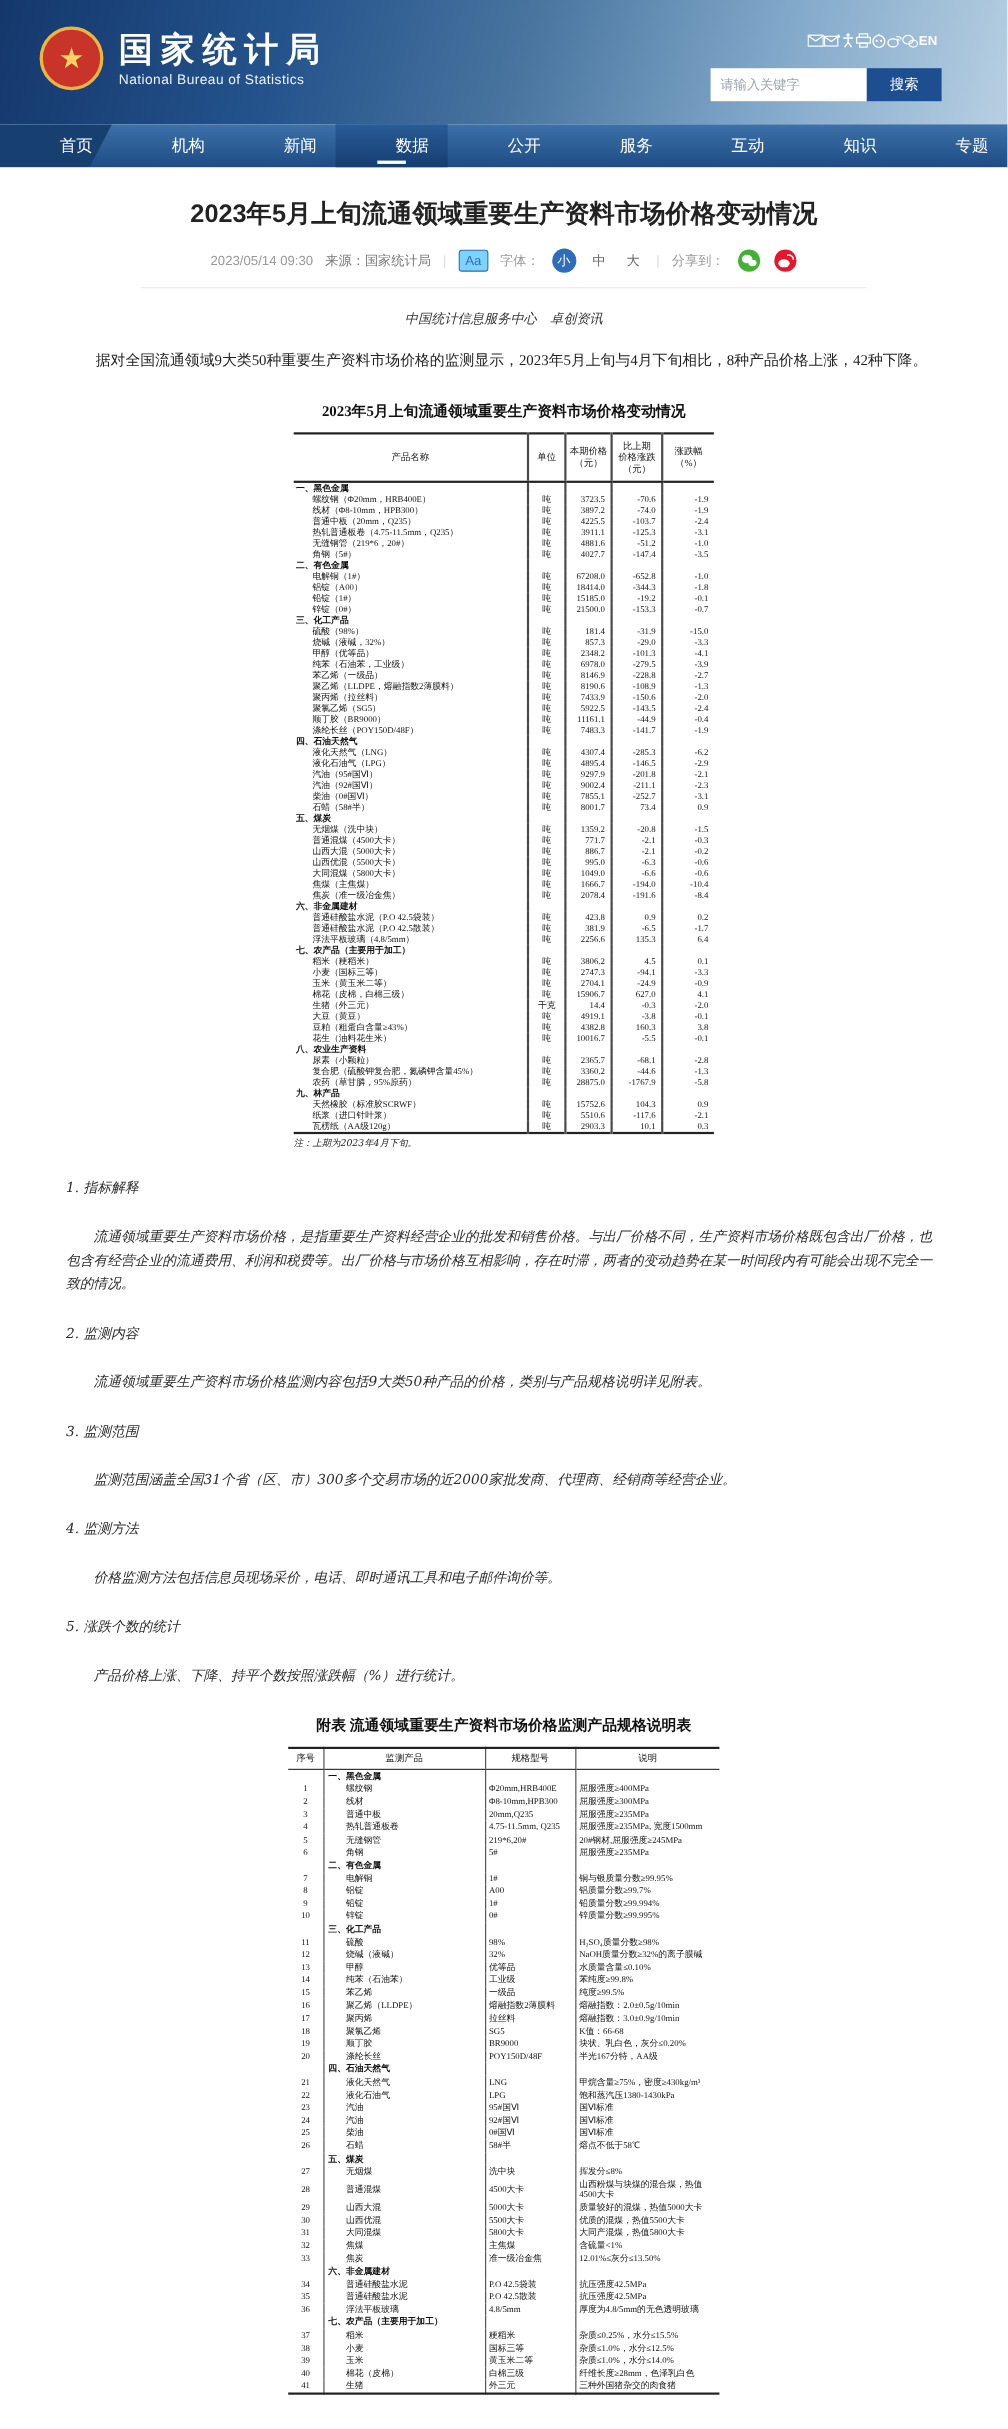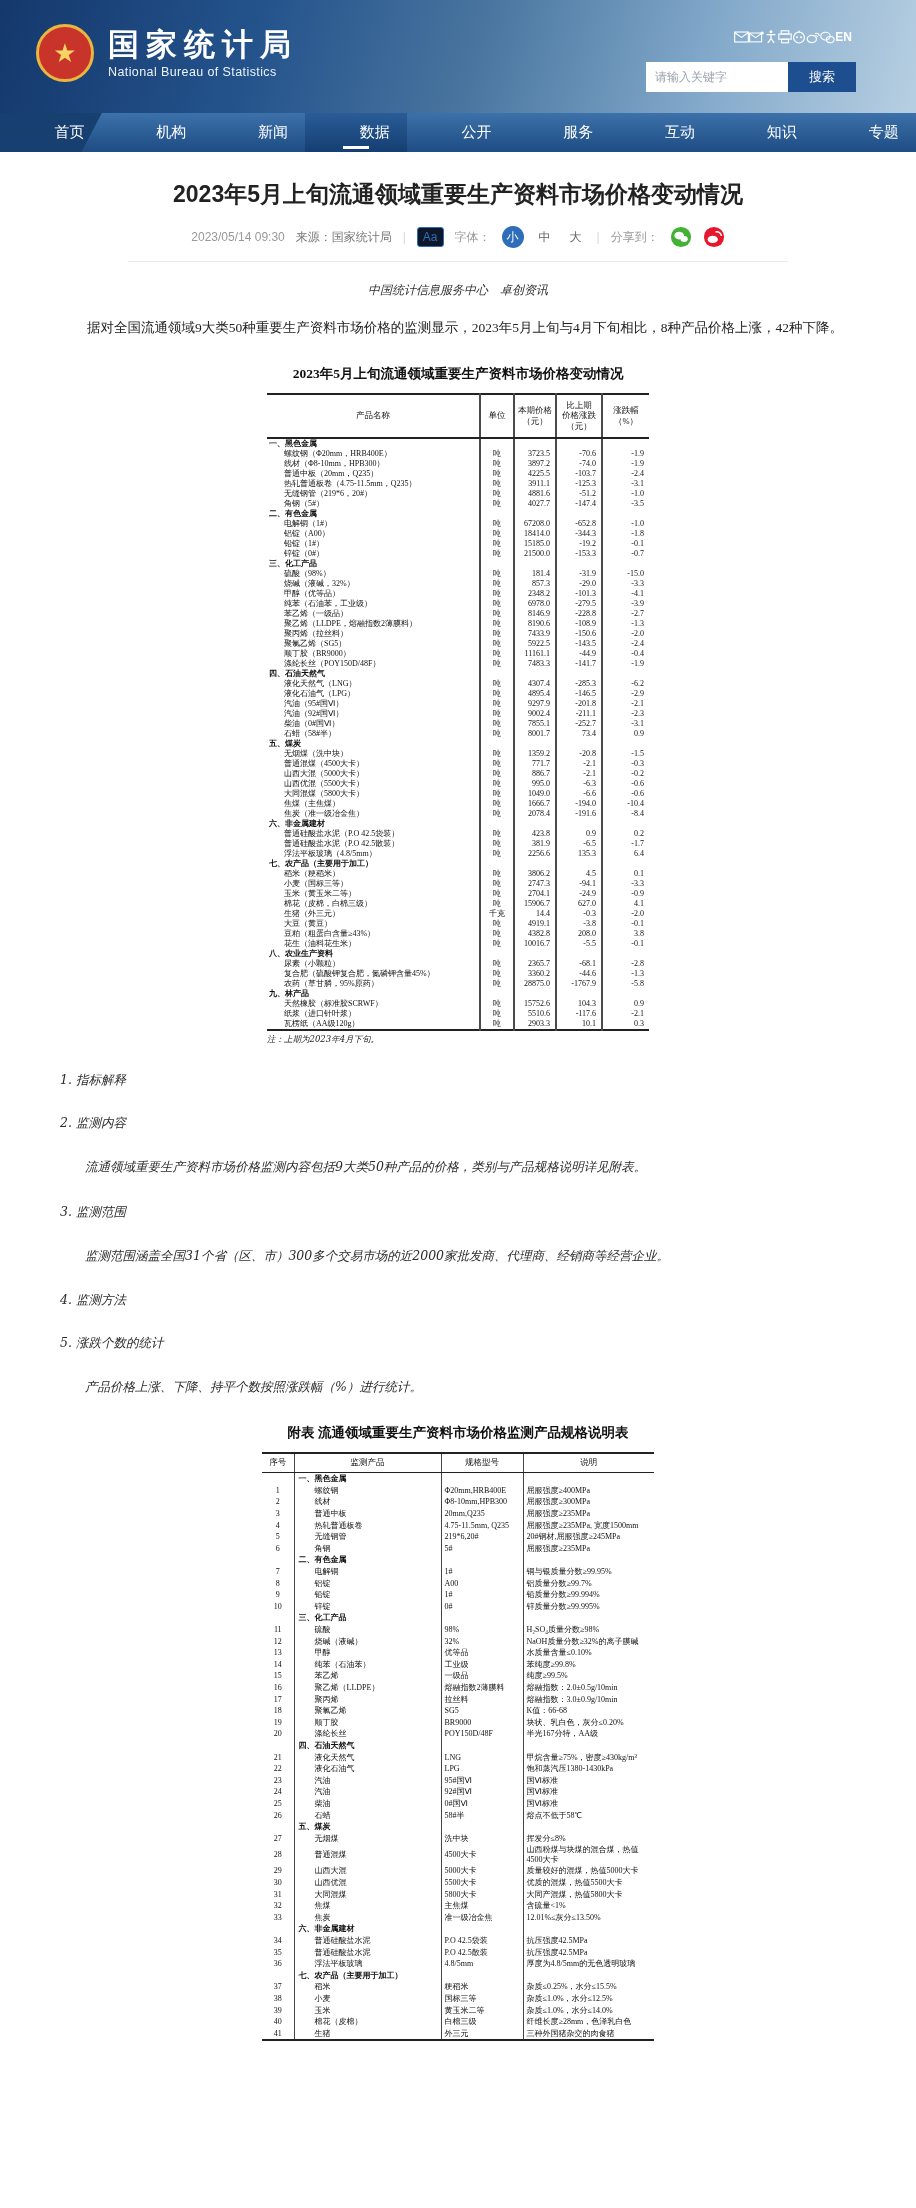"Aa" .aa-box { background: #0f172a -> #7dd3fc }
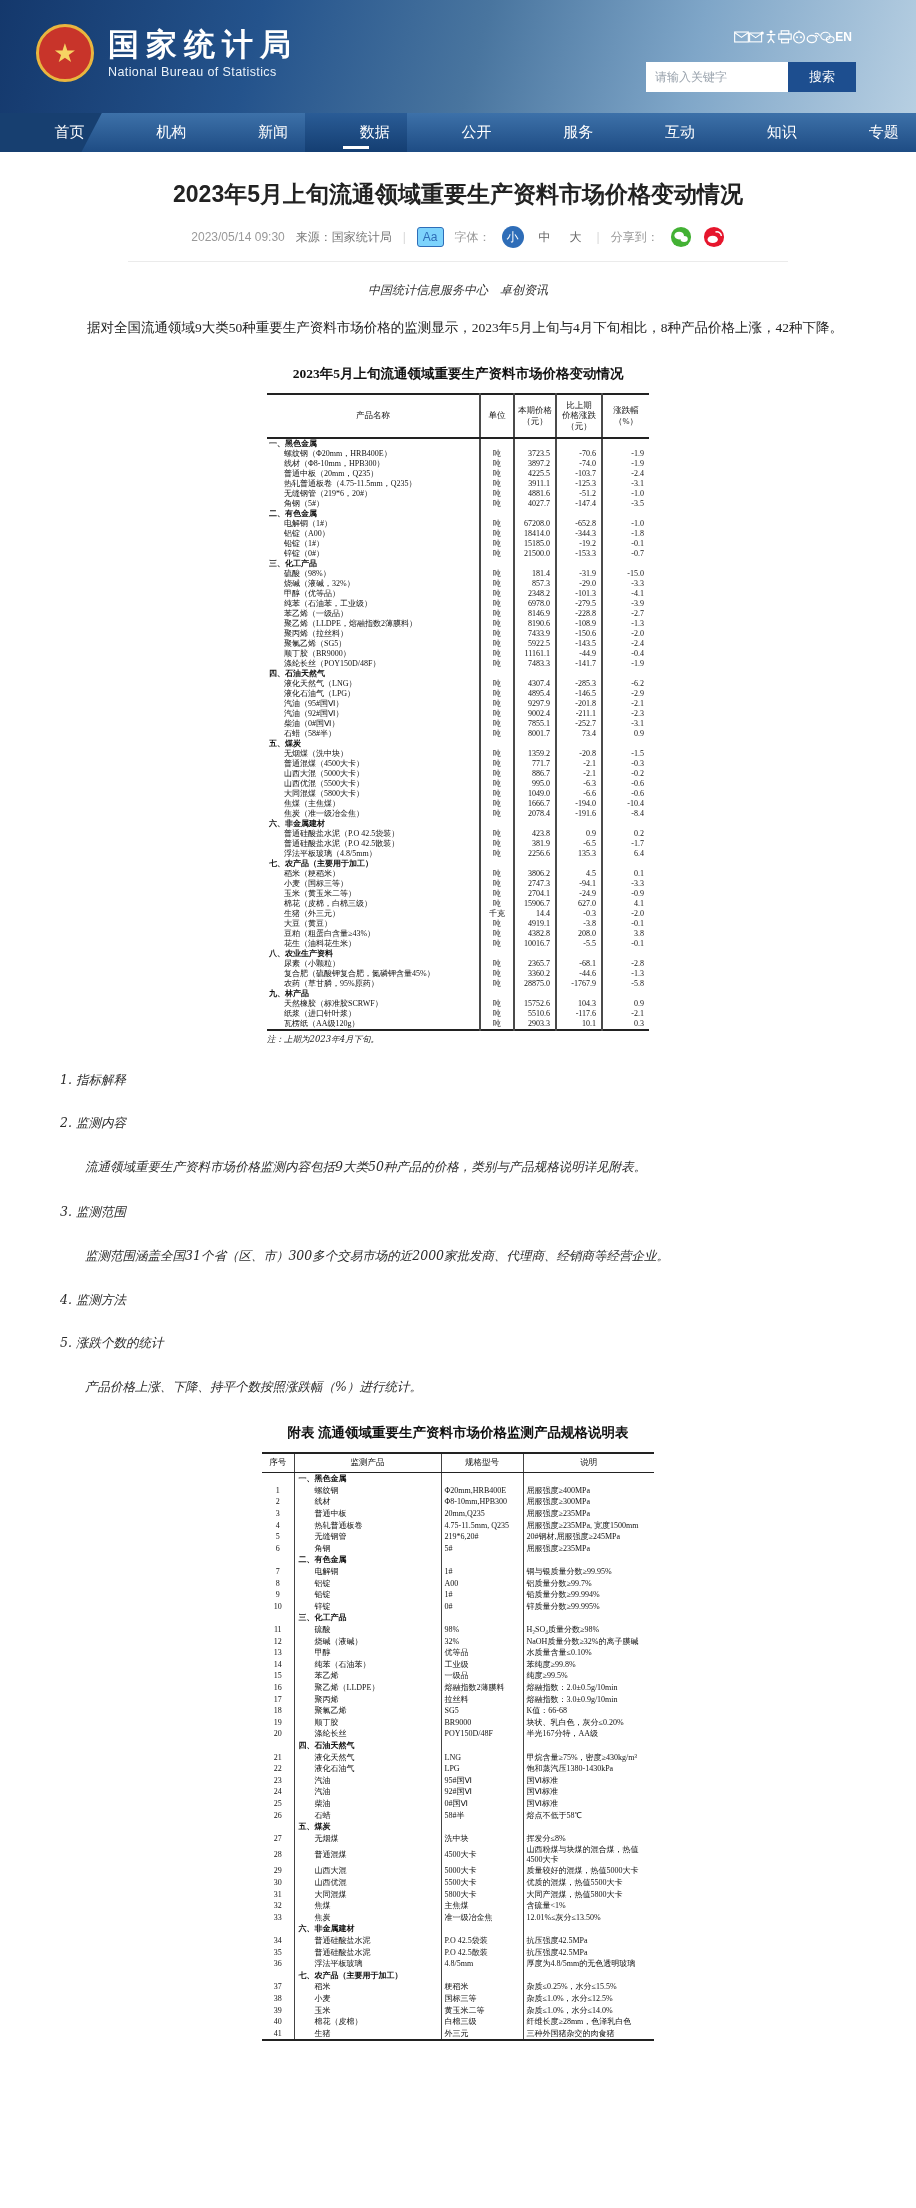"208.0" td.num { text: 208.0 -> 160.3 }
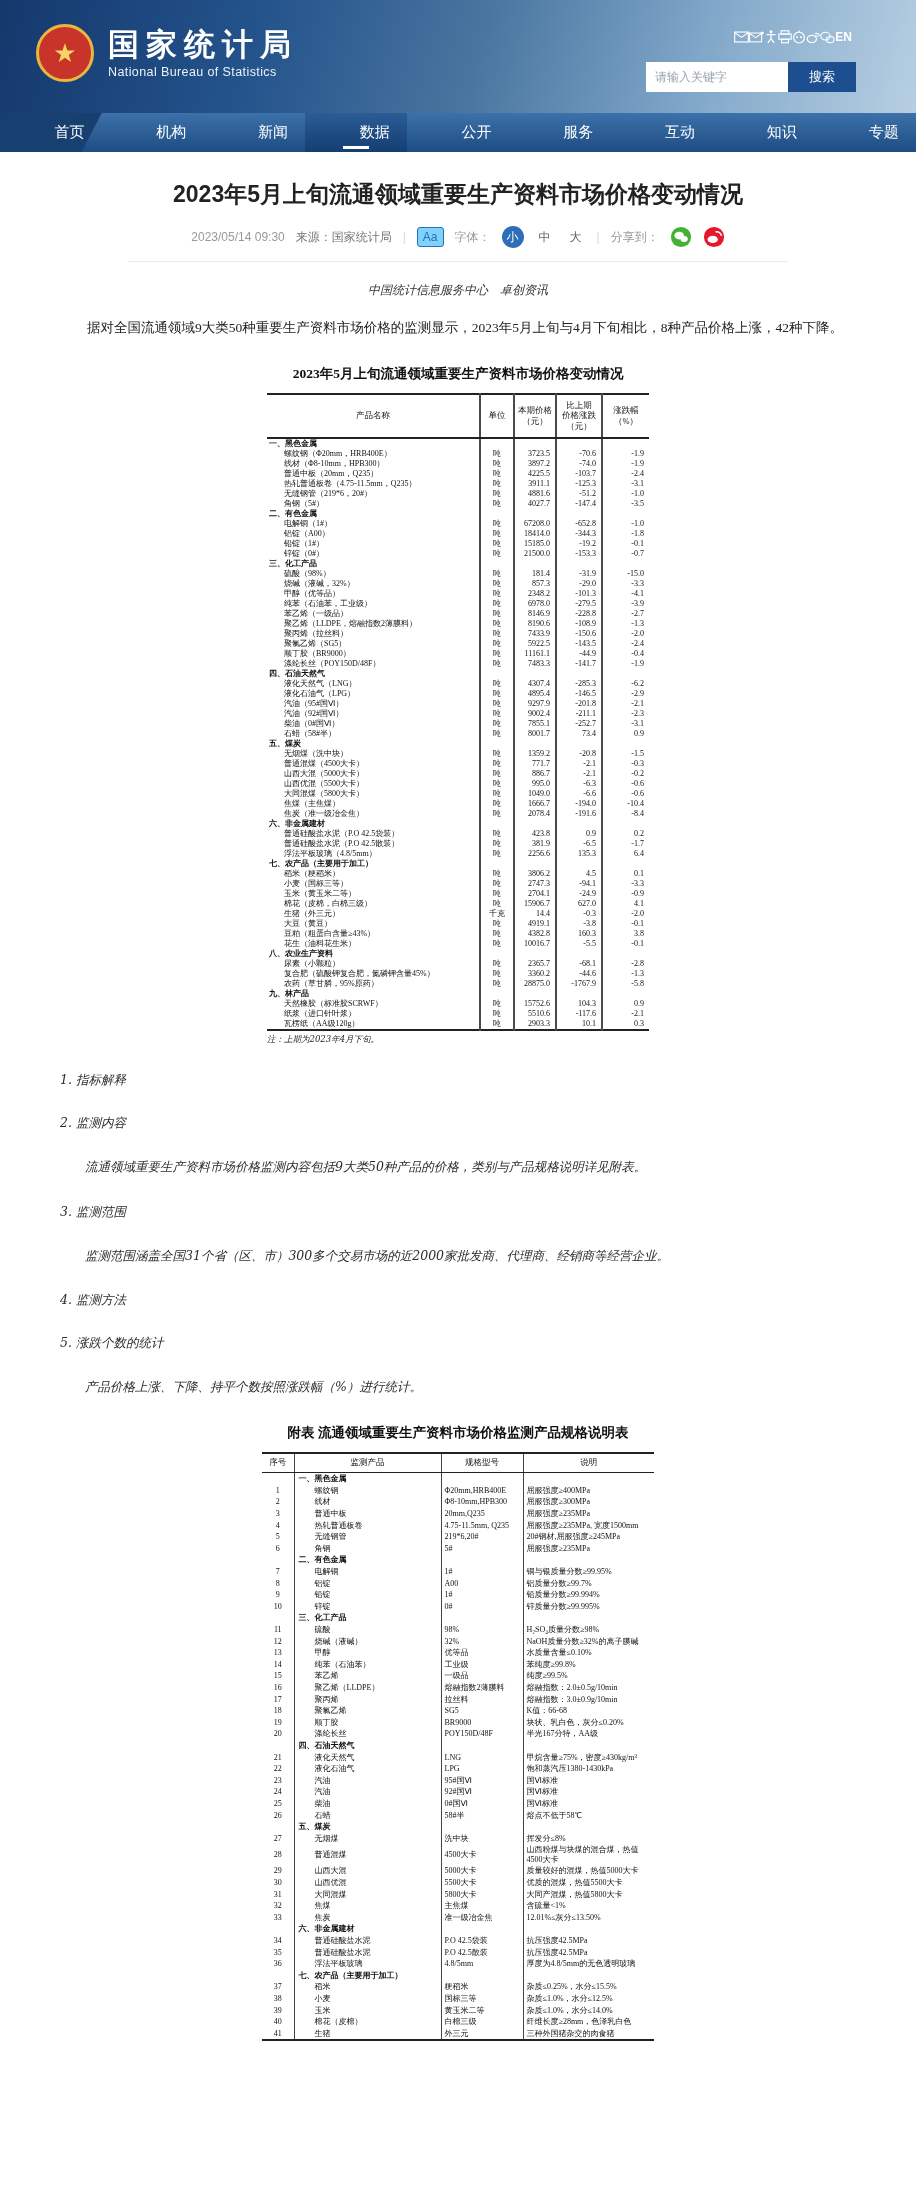"流通领域重要生产资料市场价格，是指重要生产资料经营企业的批发和销售价格。与出厂价" p.note-body { html: none -> <p>流通领域重要生产资料市场价格，是指重要生产资料经营企业的批发和销售价格。与出厂价格不同，生产资料市场价格既包含出厂价格，也包含有经营企业的流通费用、利润和税费等。出厂价格与市场价格互相影响，存在时滞，两者的变动趋势在某一时间段内有可能会出现不完全一致的情况。</p> }
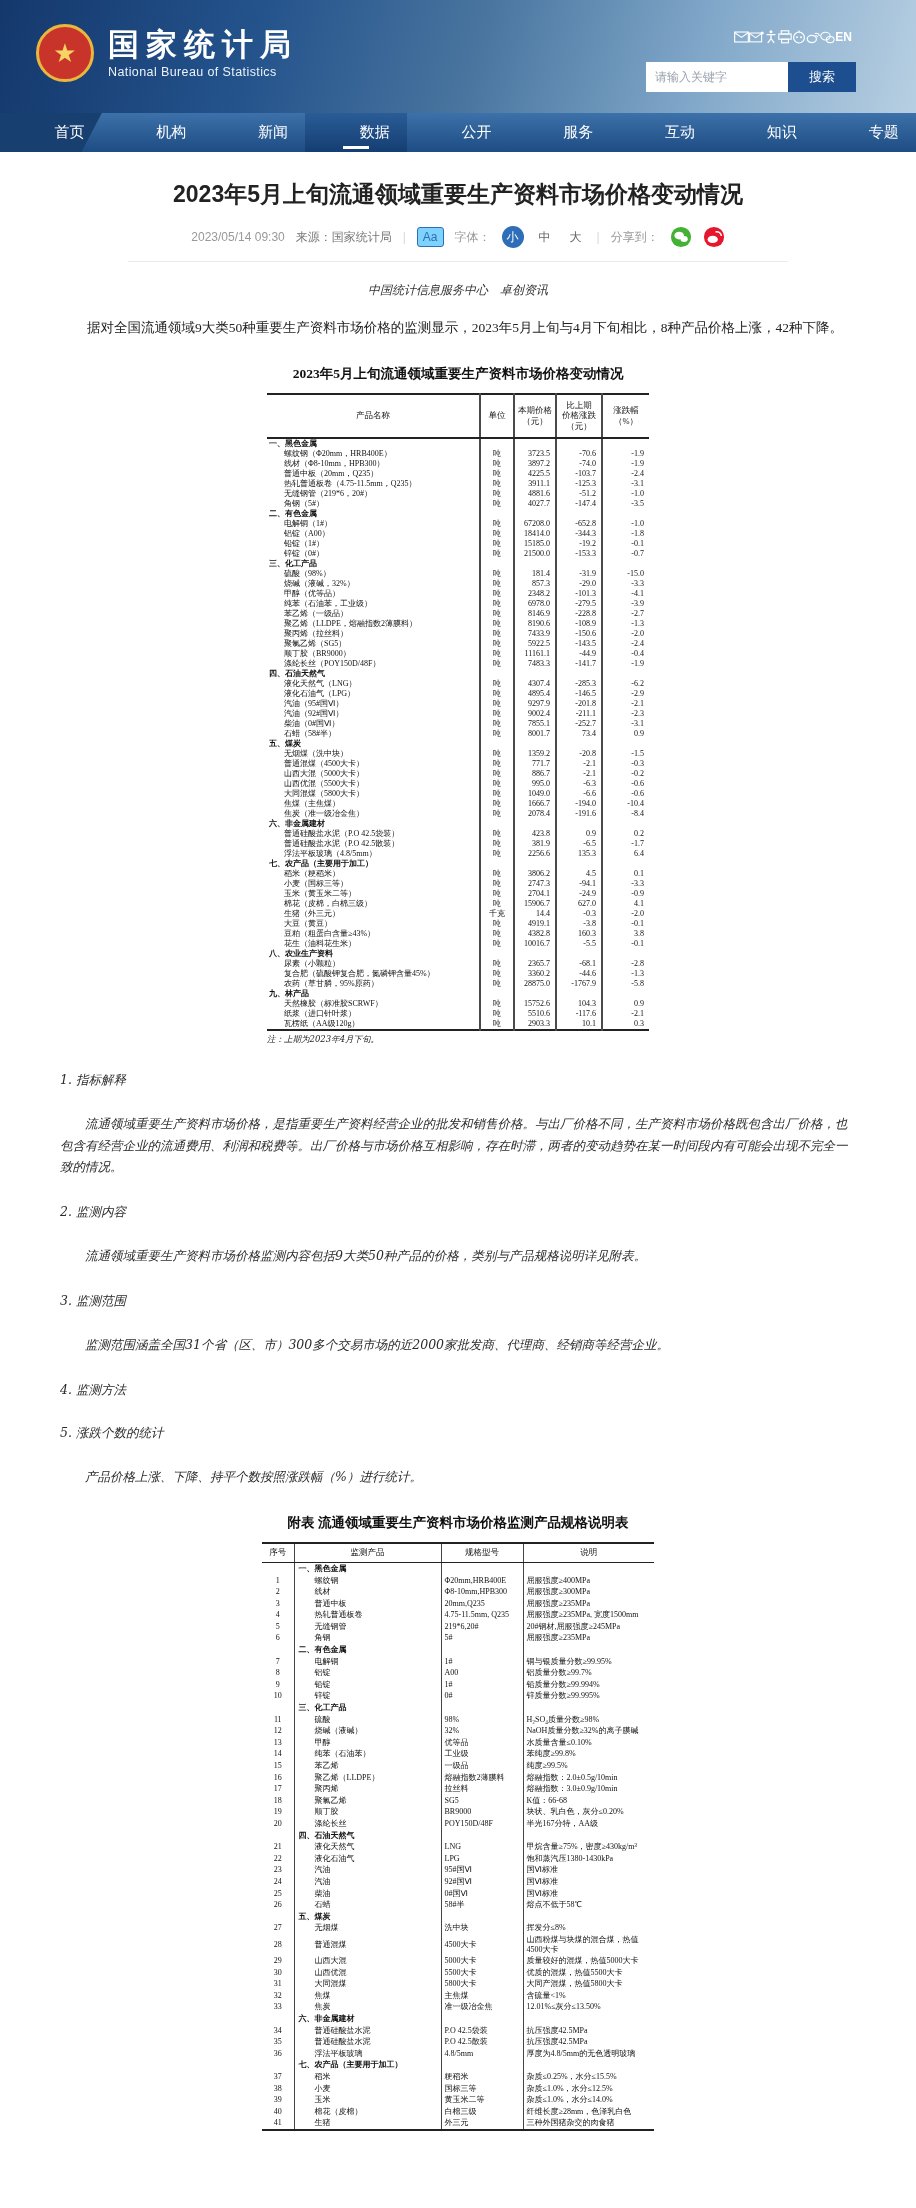"价格监测方法包括信息员现场采价，电话、即时通讯工具和电子邮件询价等。" p.note-body { html: none -> <p>价格监测方法包括信息员现场采价，电话、即时通讯工具和电子邮件询价等。</p> }
